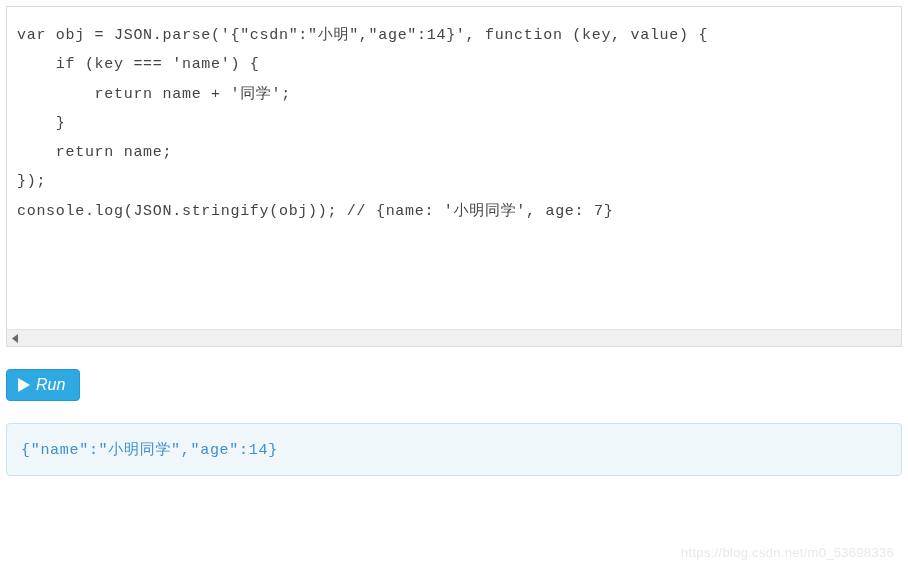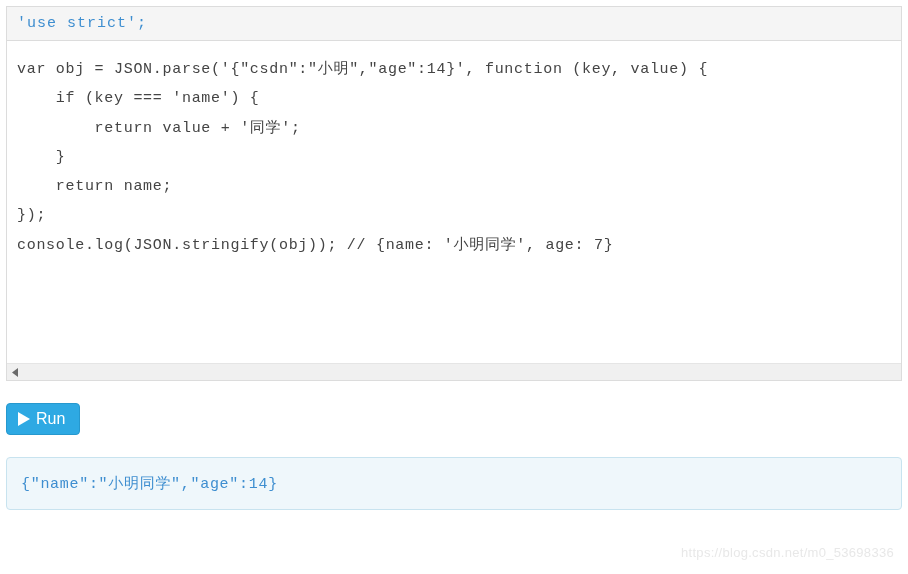"'use strict';" div.strict-bar { html: <div> <span>'use strict';</span> </div> -> none }
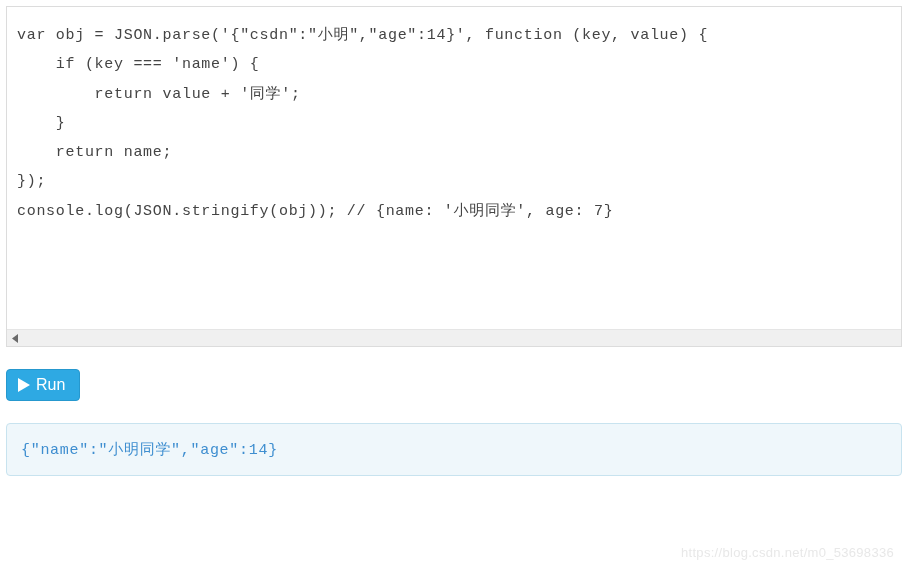"return value + '同学';" span { text: value -> name }
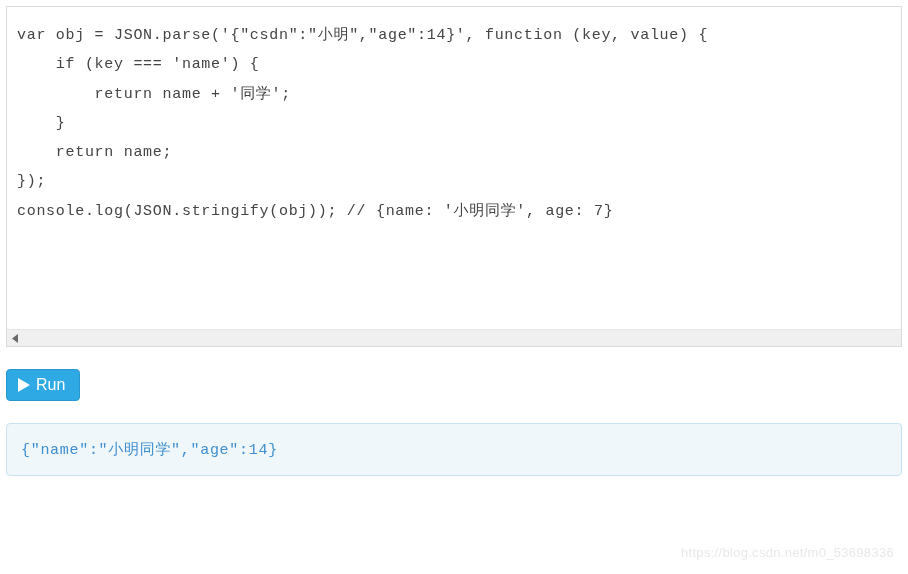"Run" .run-btn { font-style: none -> italic }
